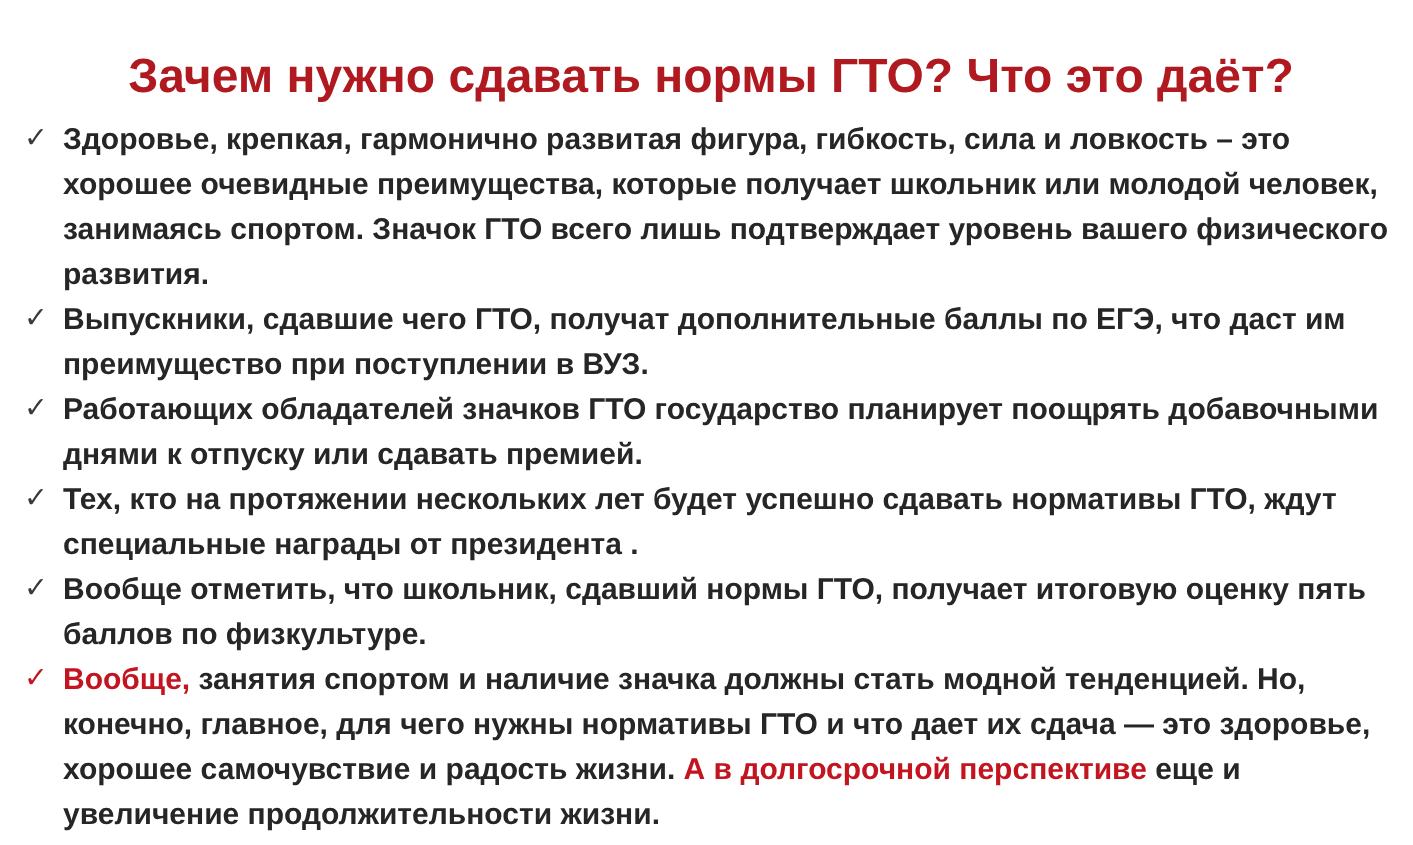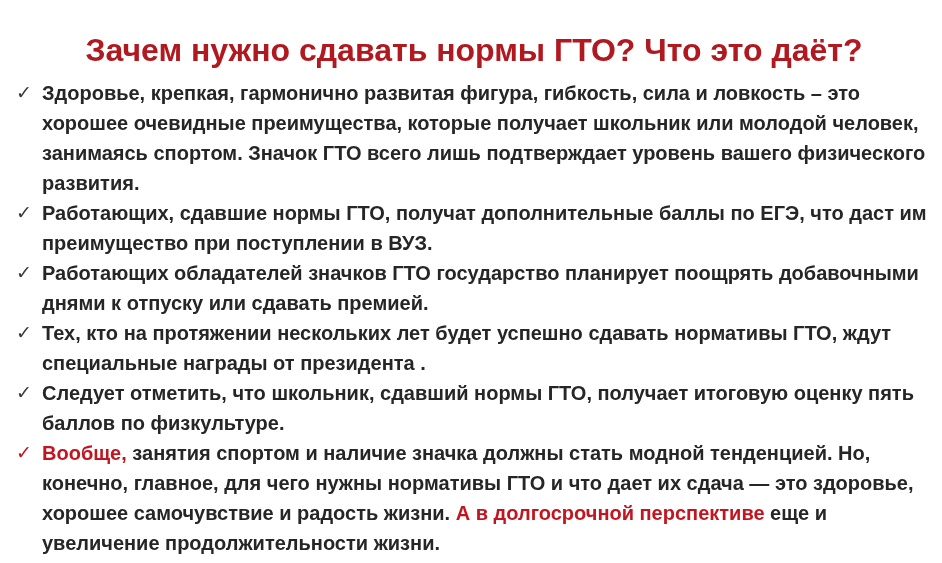"Работающих, сдавшие нормы ГТО, получат" span.normal { text: Работающих, сдавшие нормы -> Выпускники, сдавшие чего }
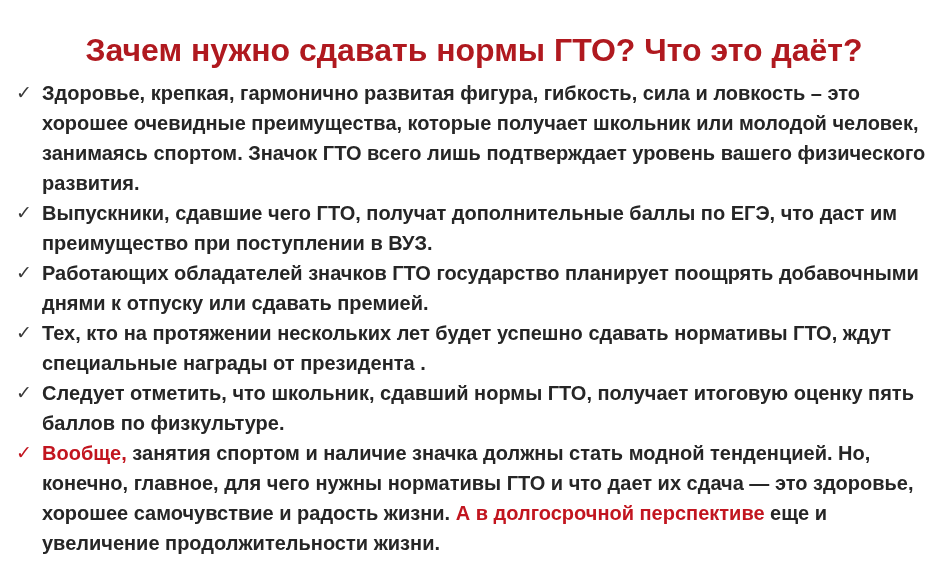"Следует отметить, что школьник, сдавший" span.normal { text: Следует -> Вообще }
